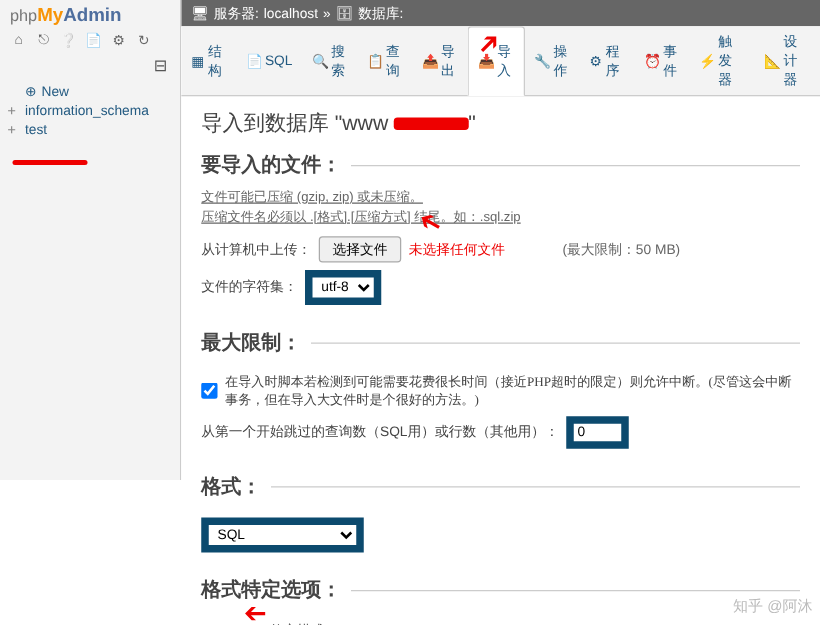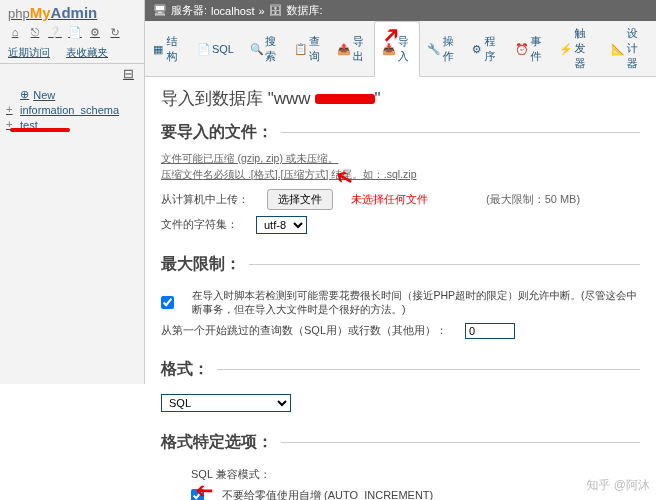"phpMyAdmin" .sidebar { text-decoration: underline -> none }
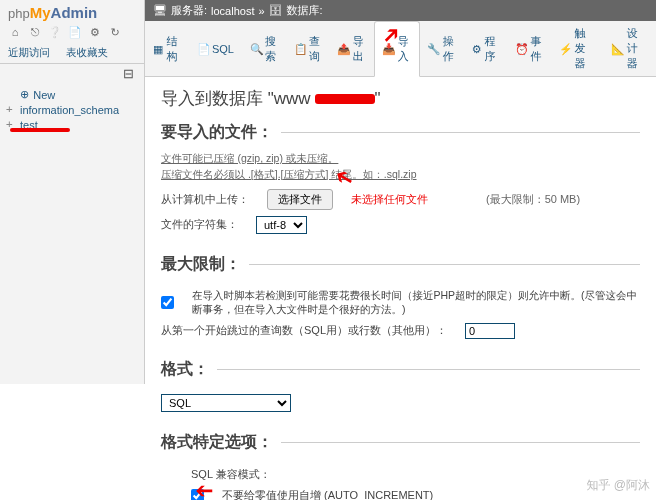"近期访问" div.tabs-sidebar { html: <div> <div>近期访问</div> <div>表收藏夹</div> </div> -> none }
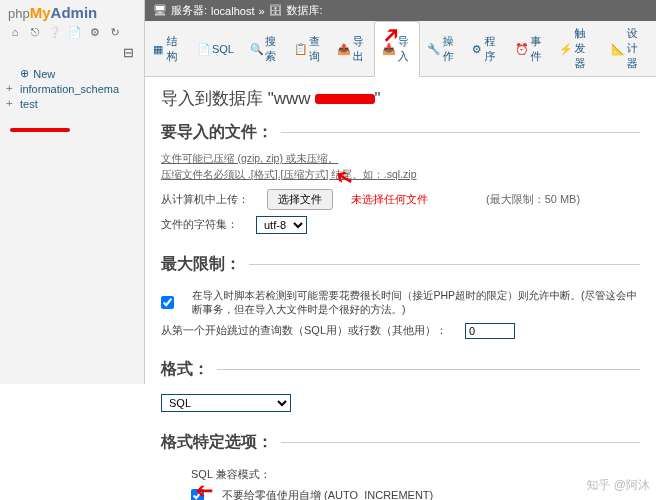"从计算机中上传：" .row { gap: 18px -> 6px }
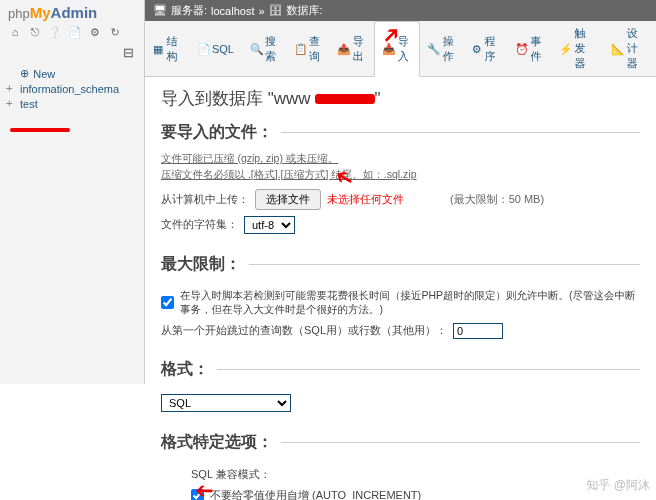"utf-8" select, input[type=text], input[type=number] { border: 1px solid #0c4a6e -> 6px solid #0c4a6e }
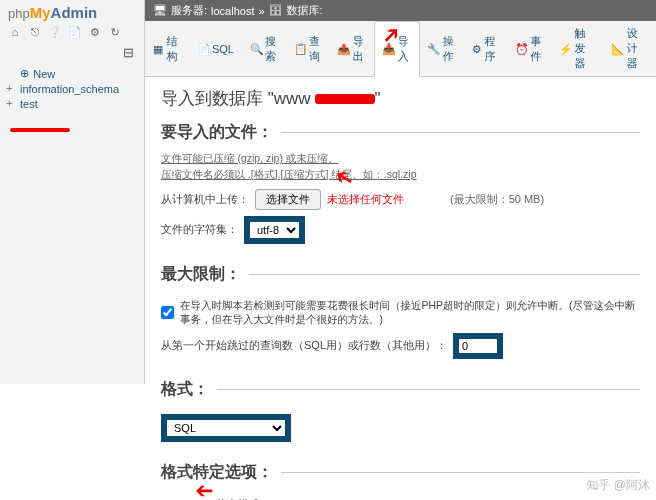"在导入时脚本若检测到可能需要花费很长时间（接近PHP超时的限定）则允许中断。(尽" span { font-family: none -> Liberation Serif, serif }
